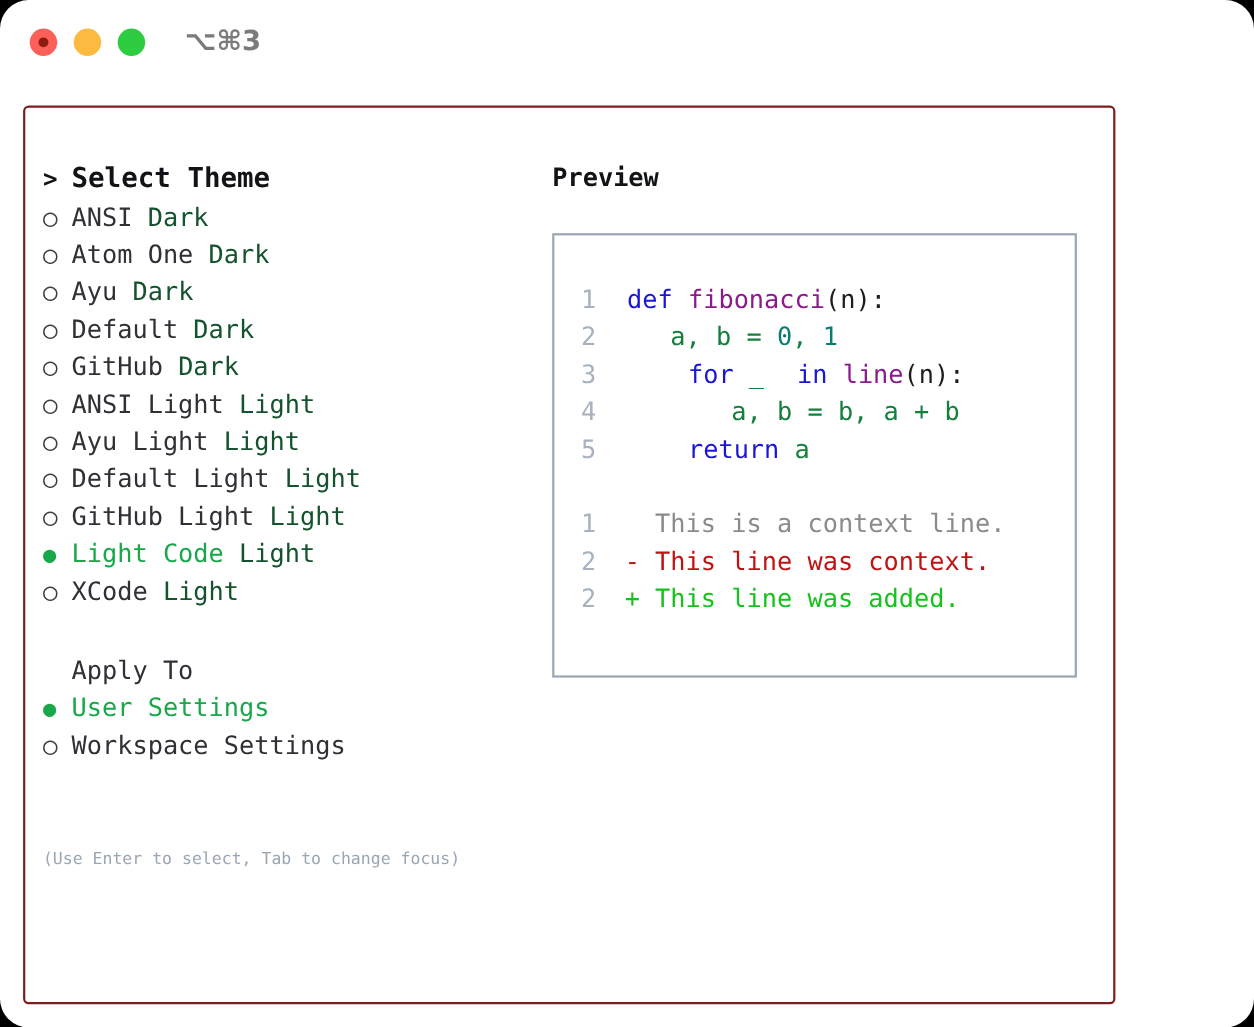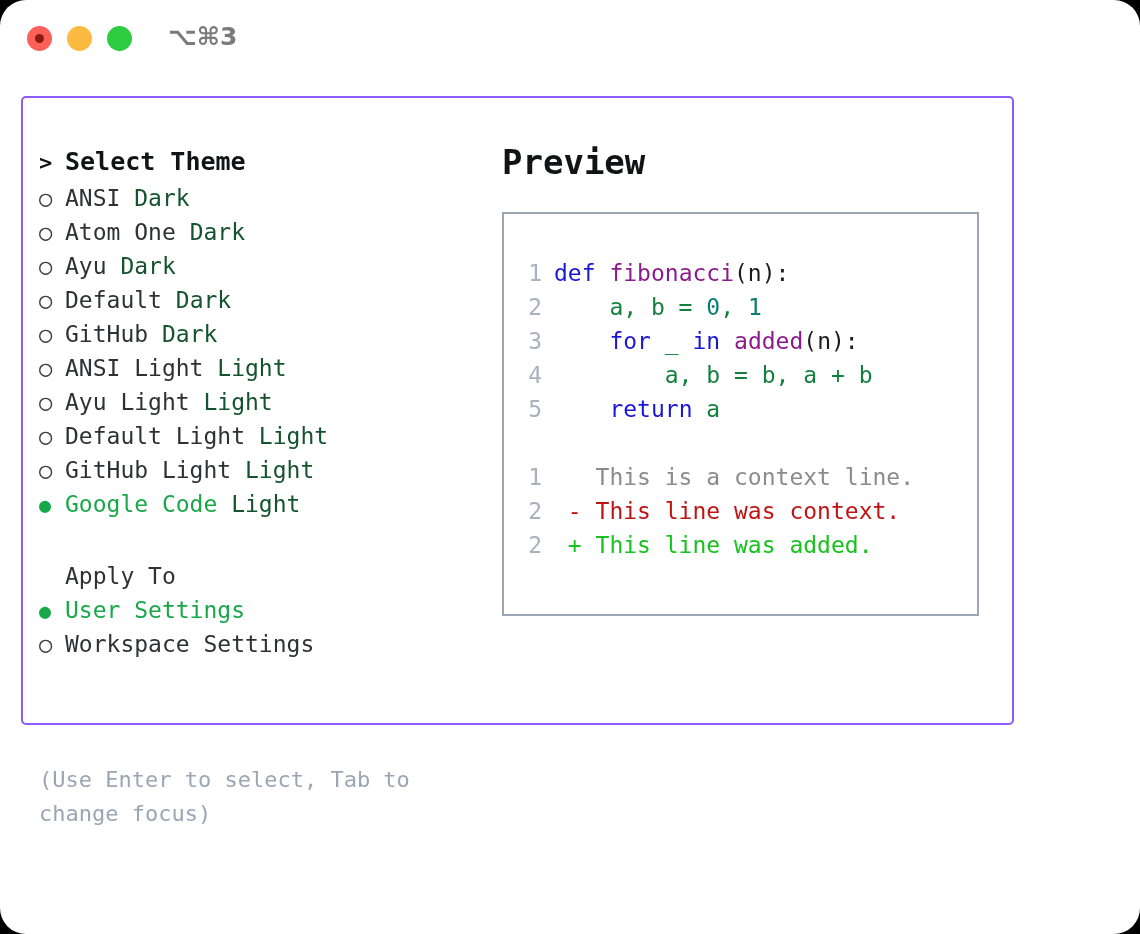"> Select Theme" #panel { border: 2px solid #8b5cf6 -> 2px solid #7f1d1d; height: 629px -> 817px }
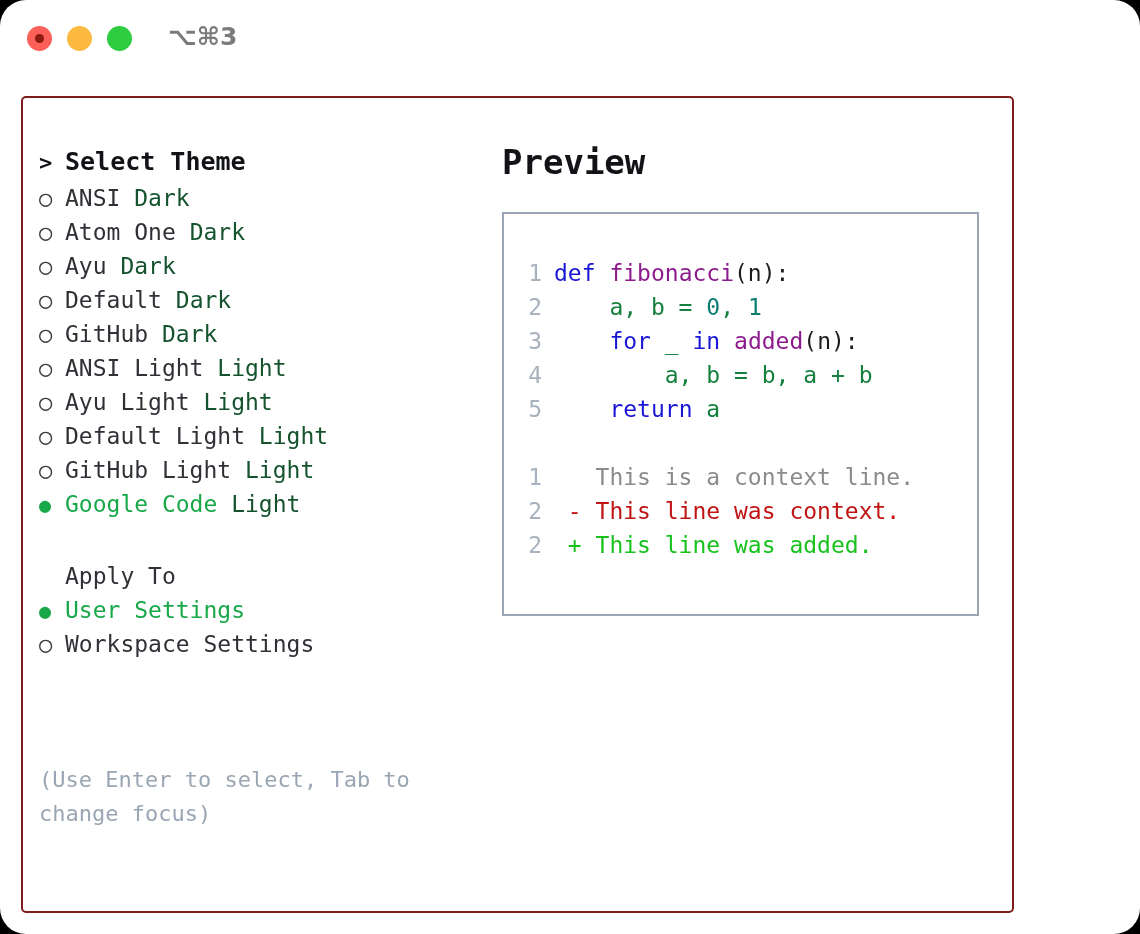"Preview" #preview-title { font-size: 34px -> 23px }
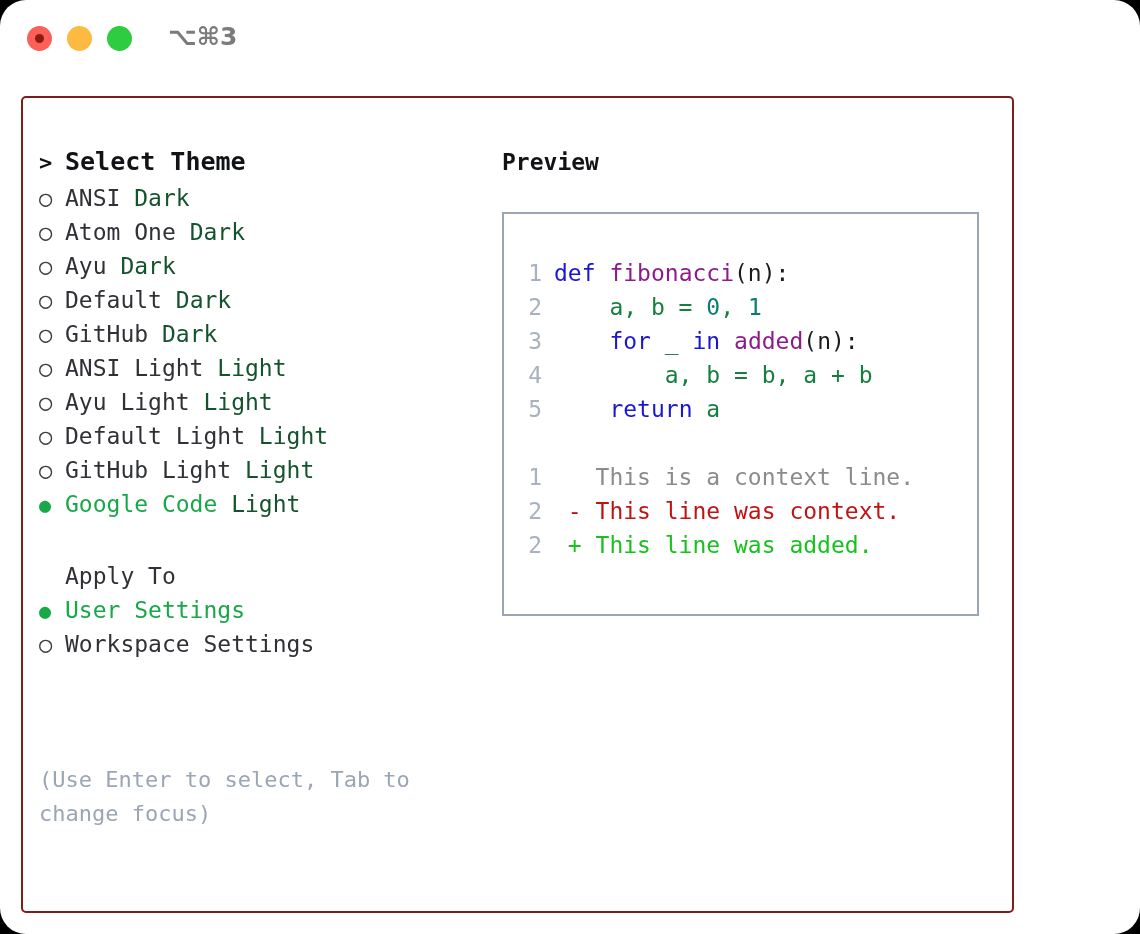"def" .kw { margin-left: none -> 16px }
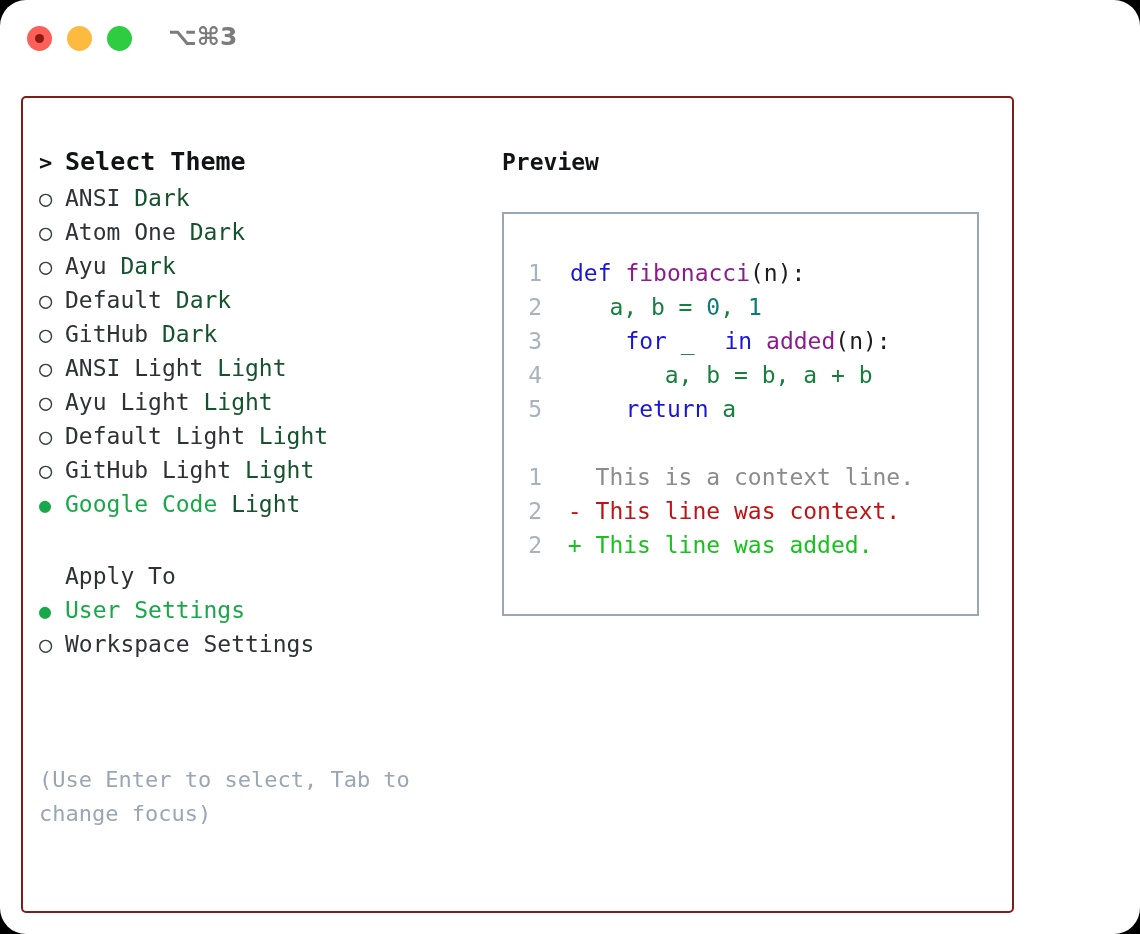"added" span.fn { text: added -> line }
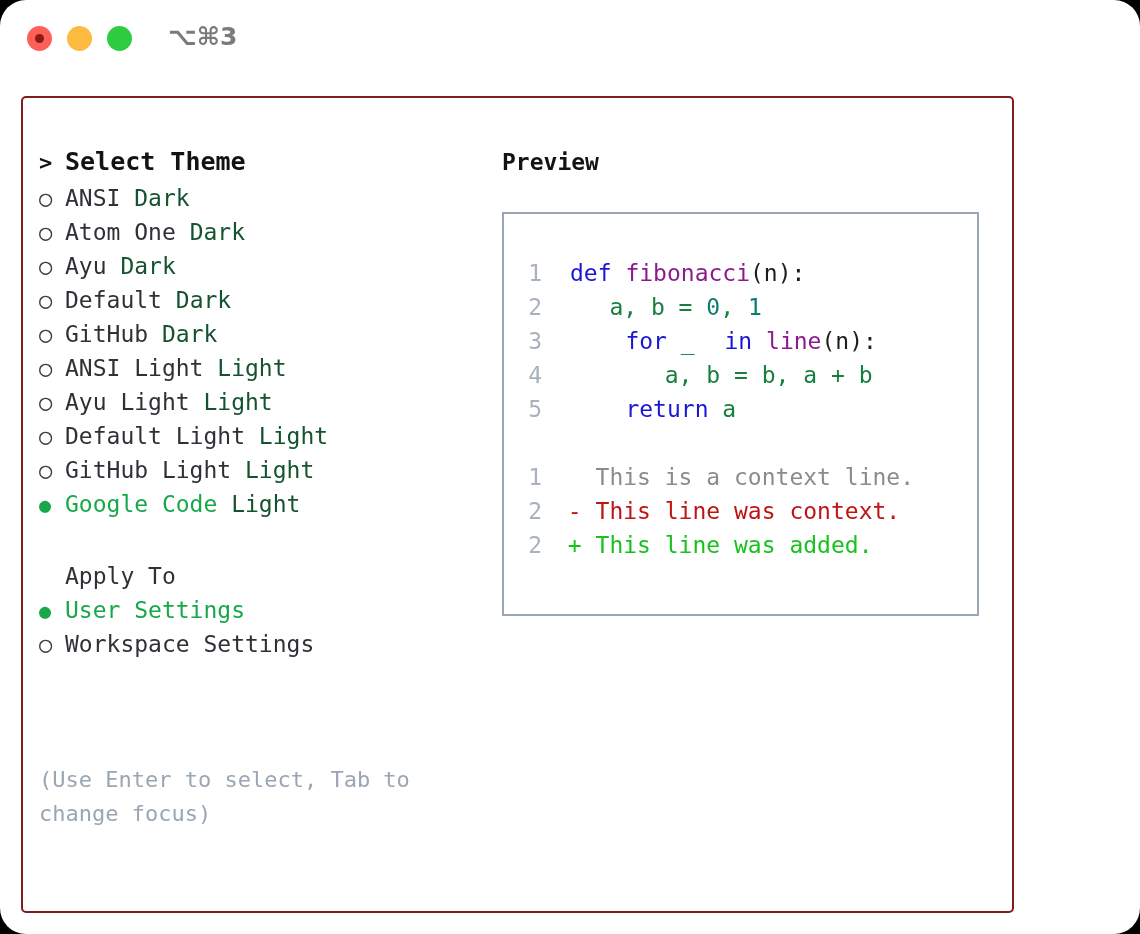"Google Code" span.name { text: Google -> Light }
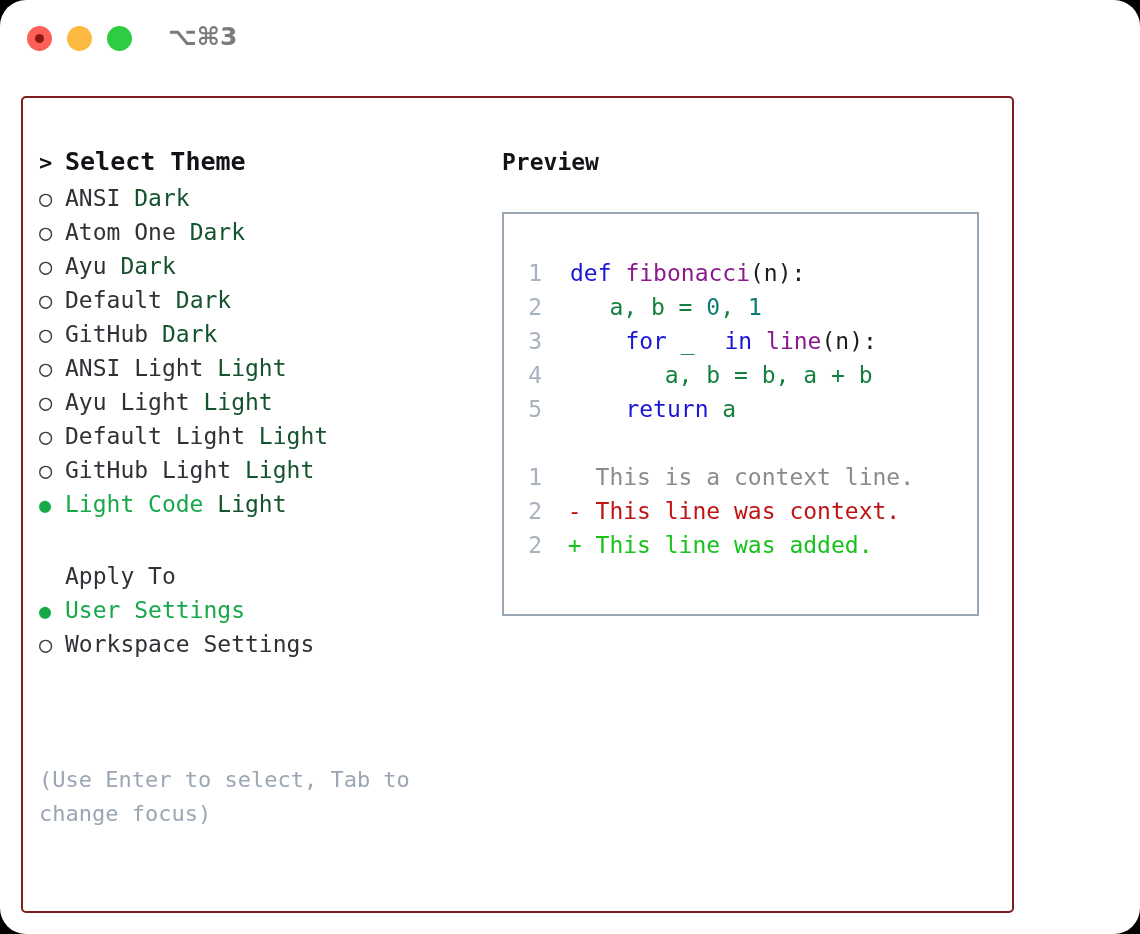"○ XCode Light" div.row { html: none -> <div><span>○</span><span>XCode</span><span> Light</span></div> }
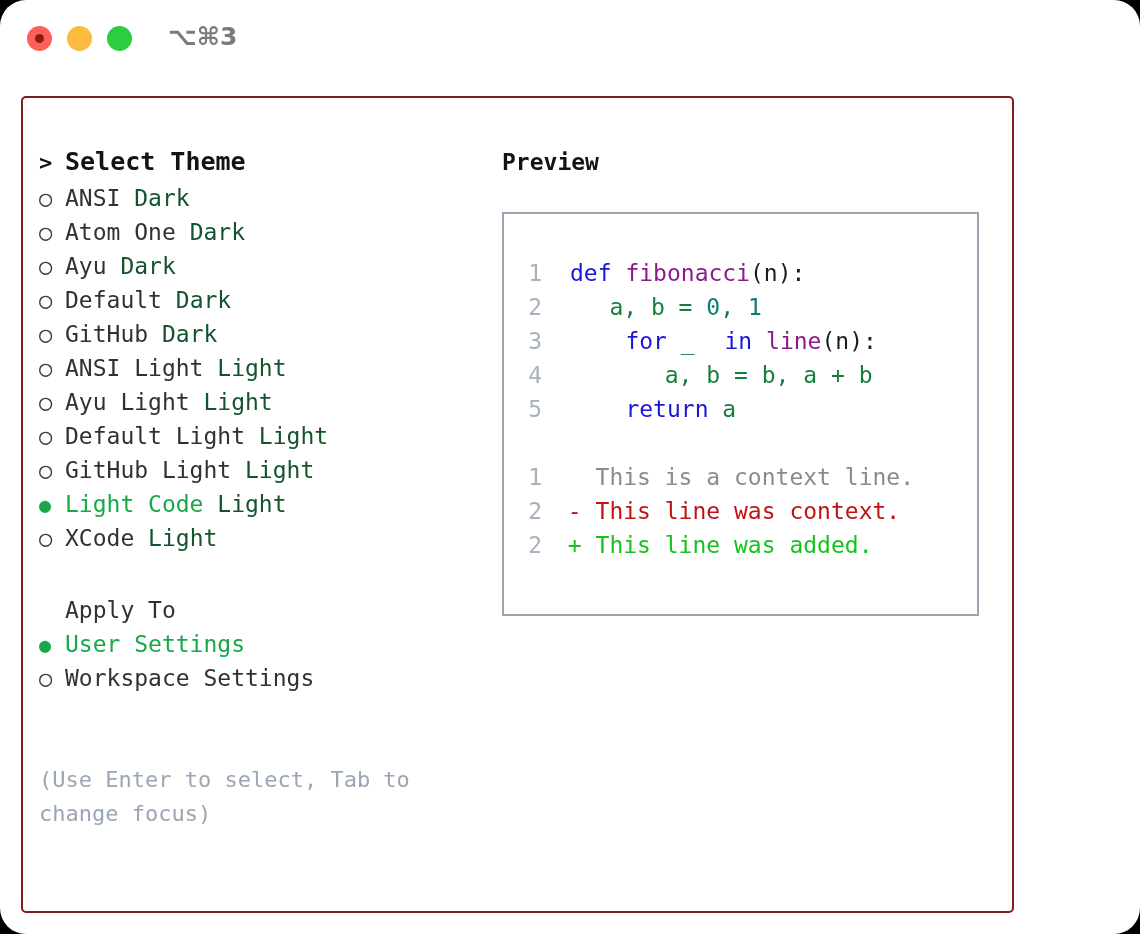"(Use Enter to select, Tab" #hint { font-size: 22px -> 15px }
